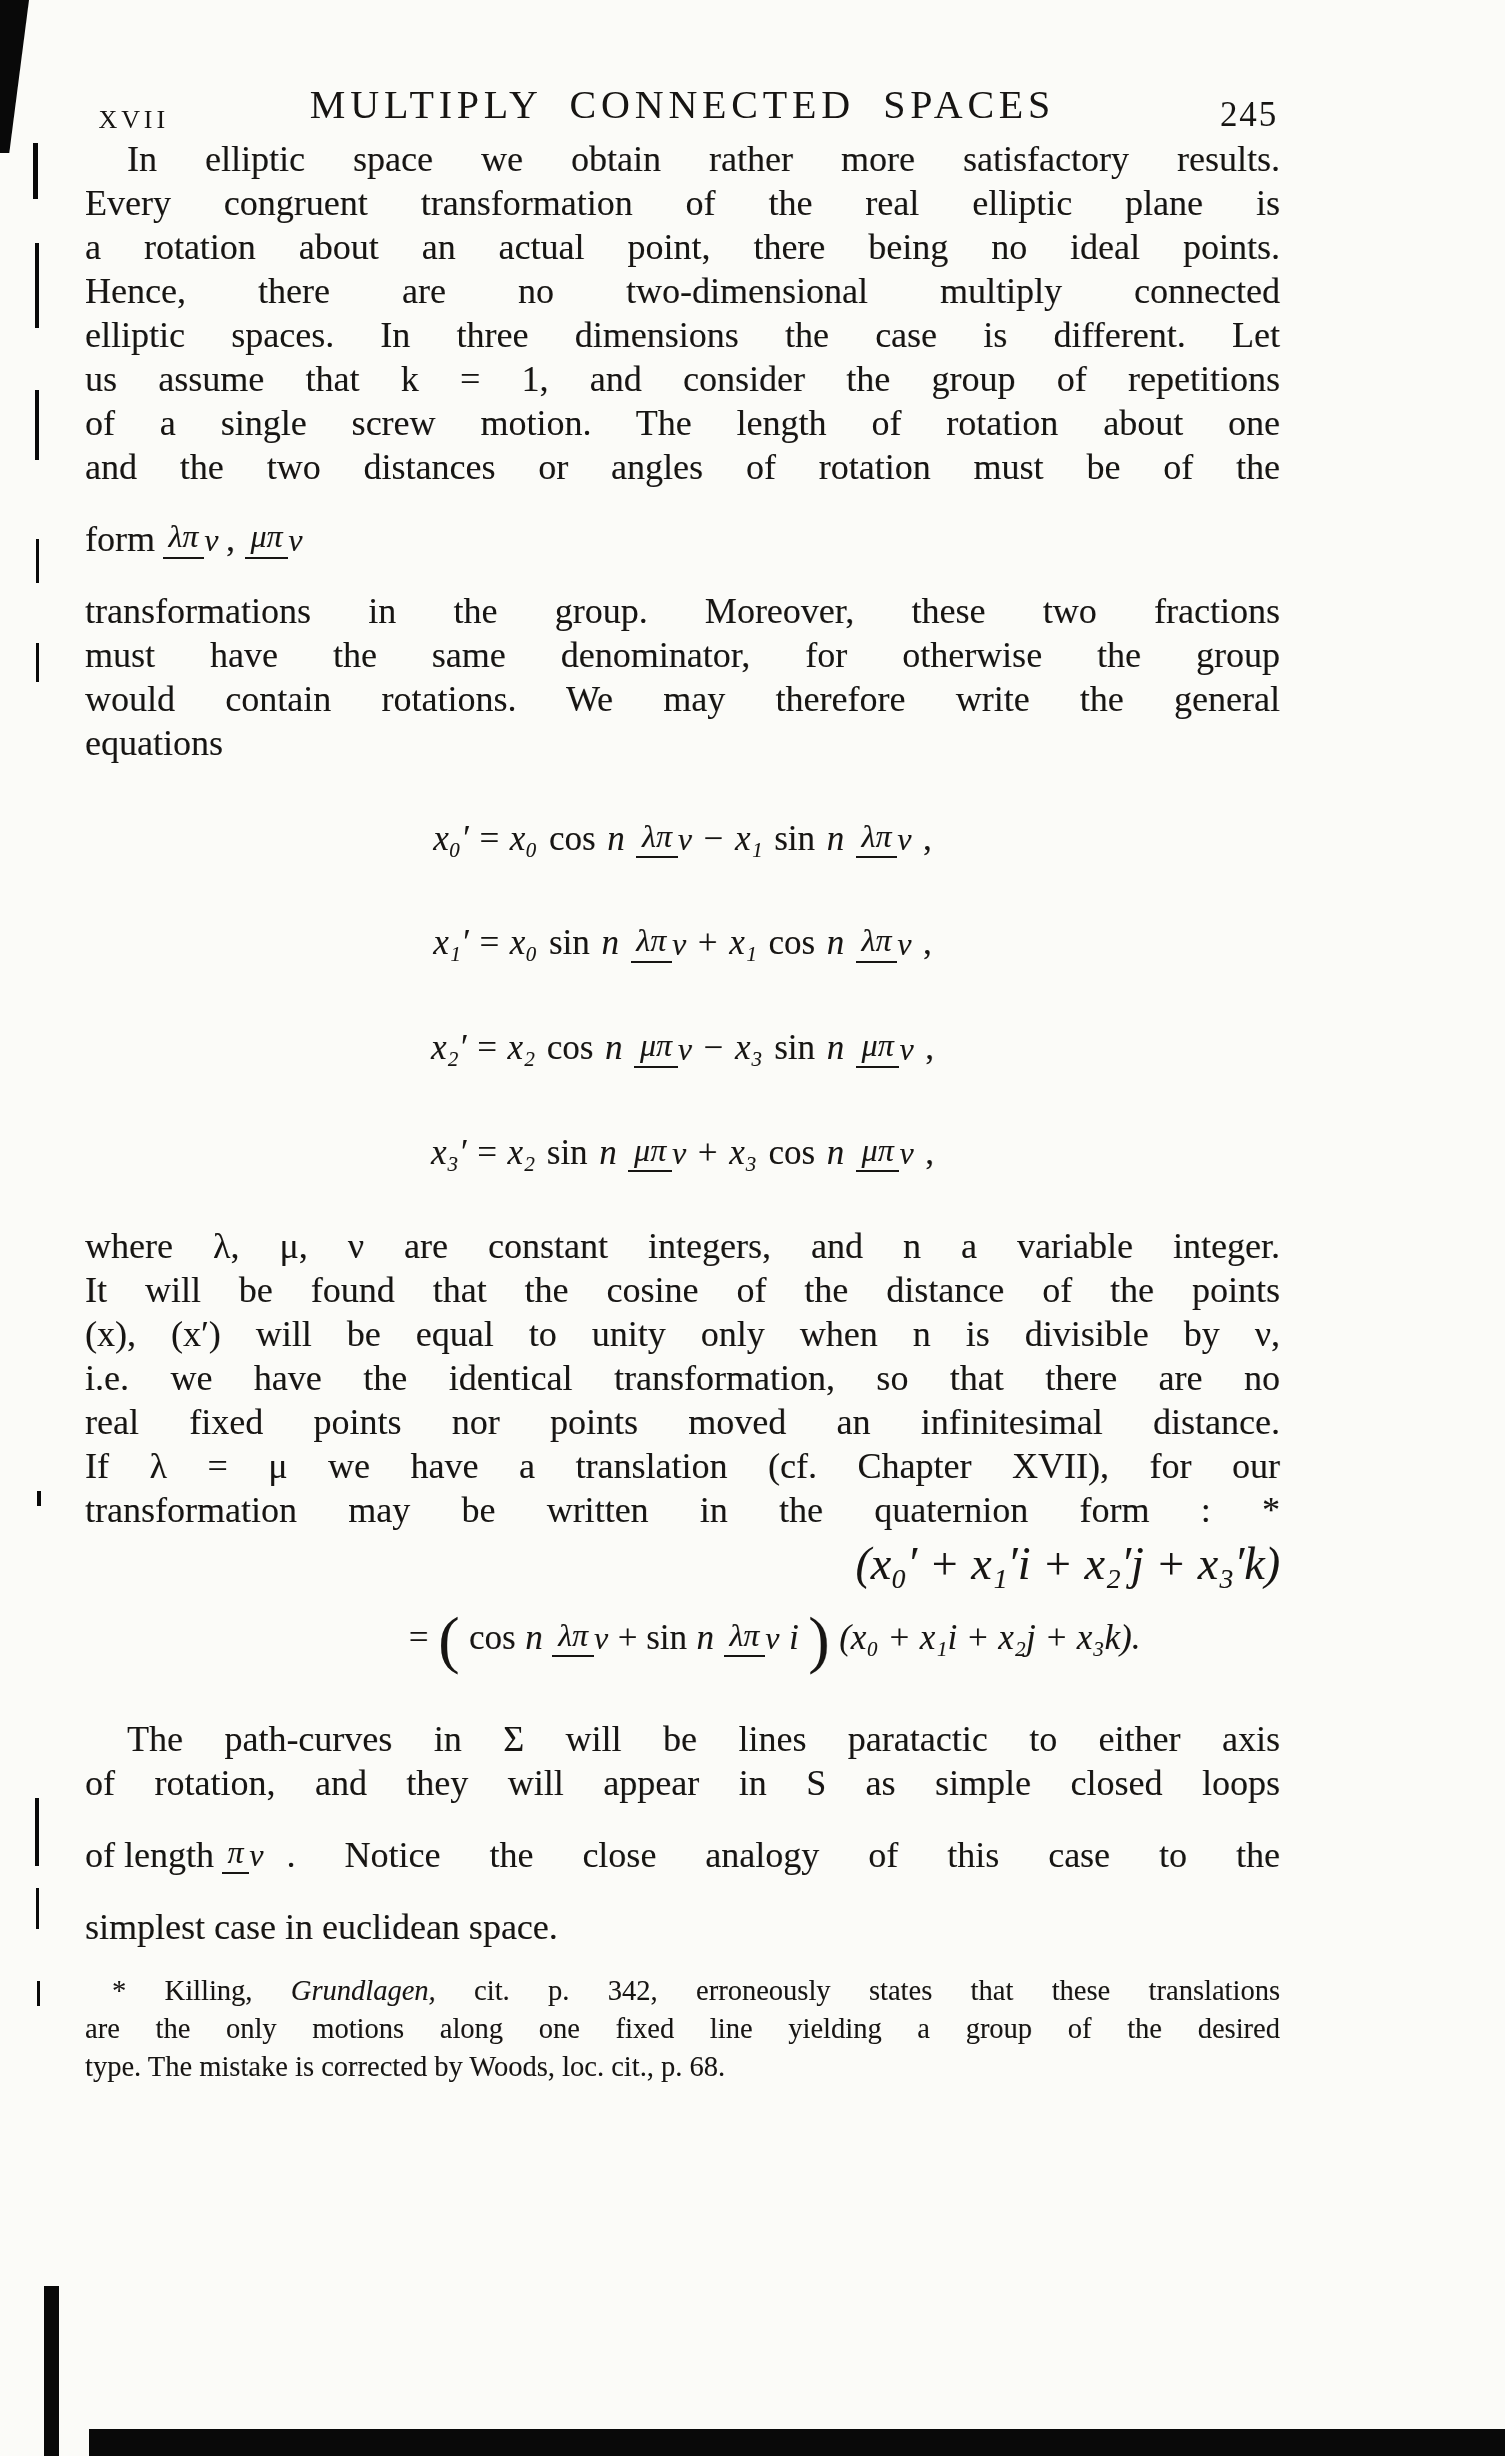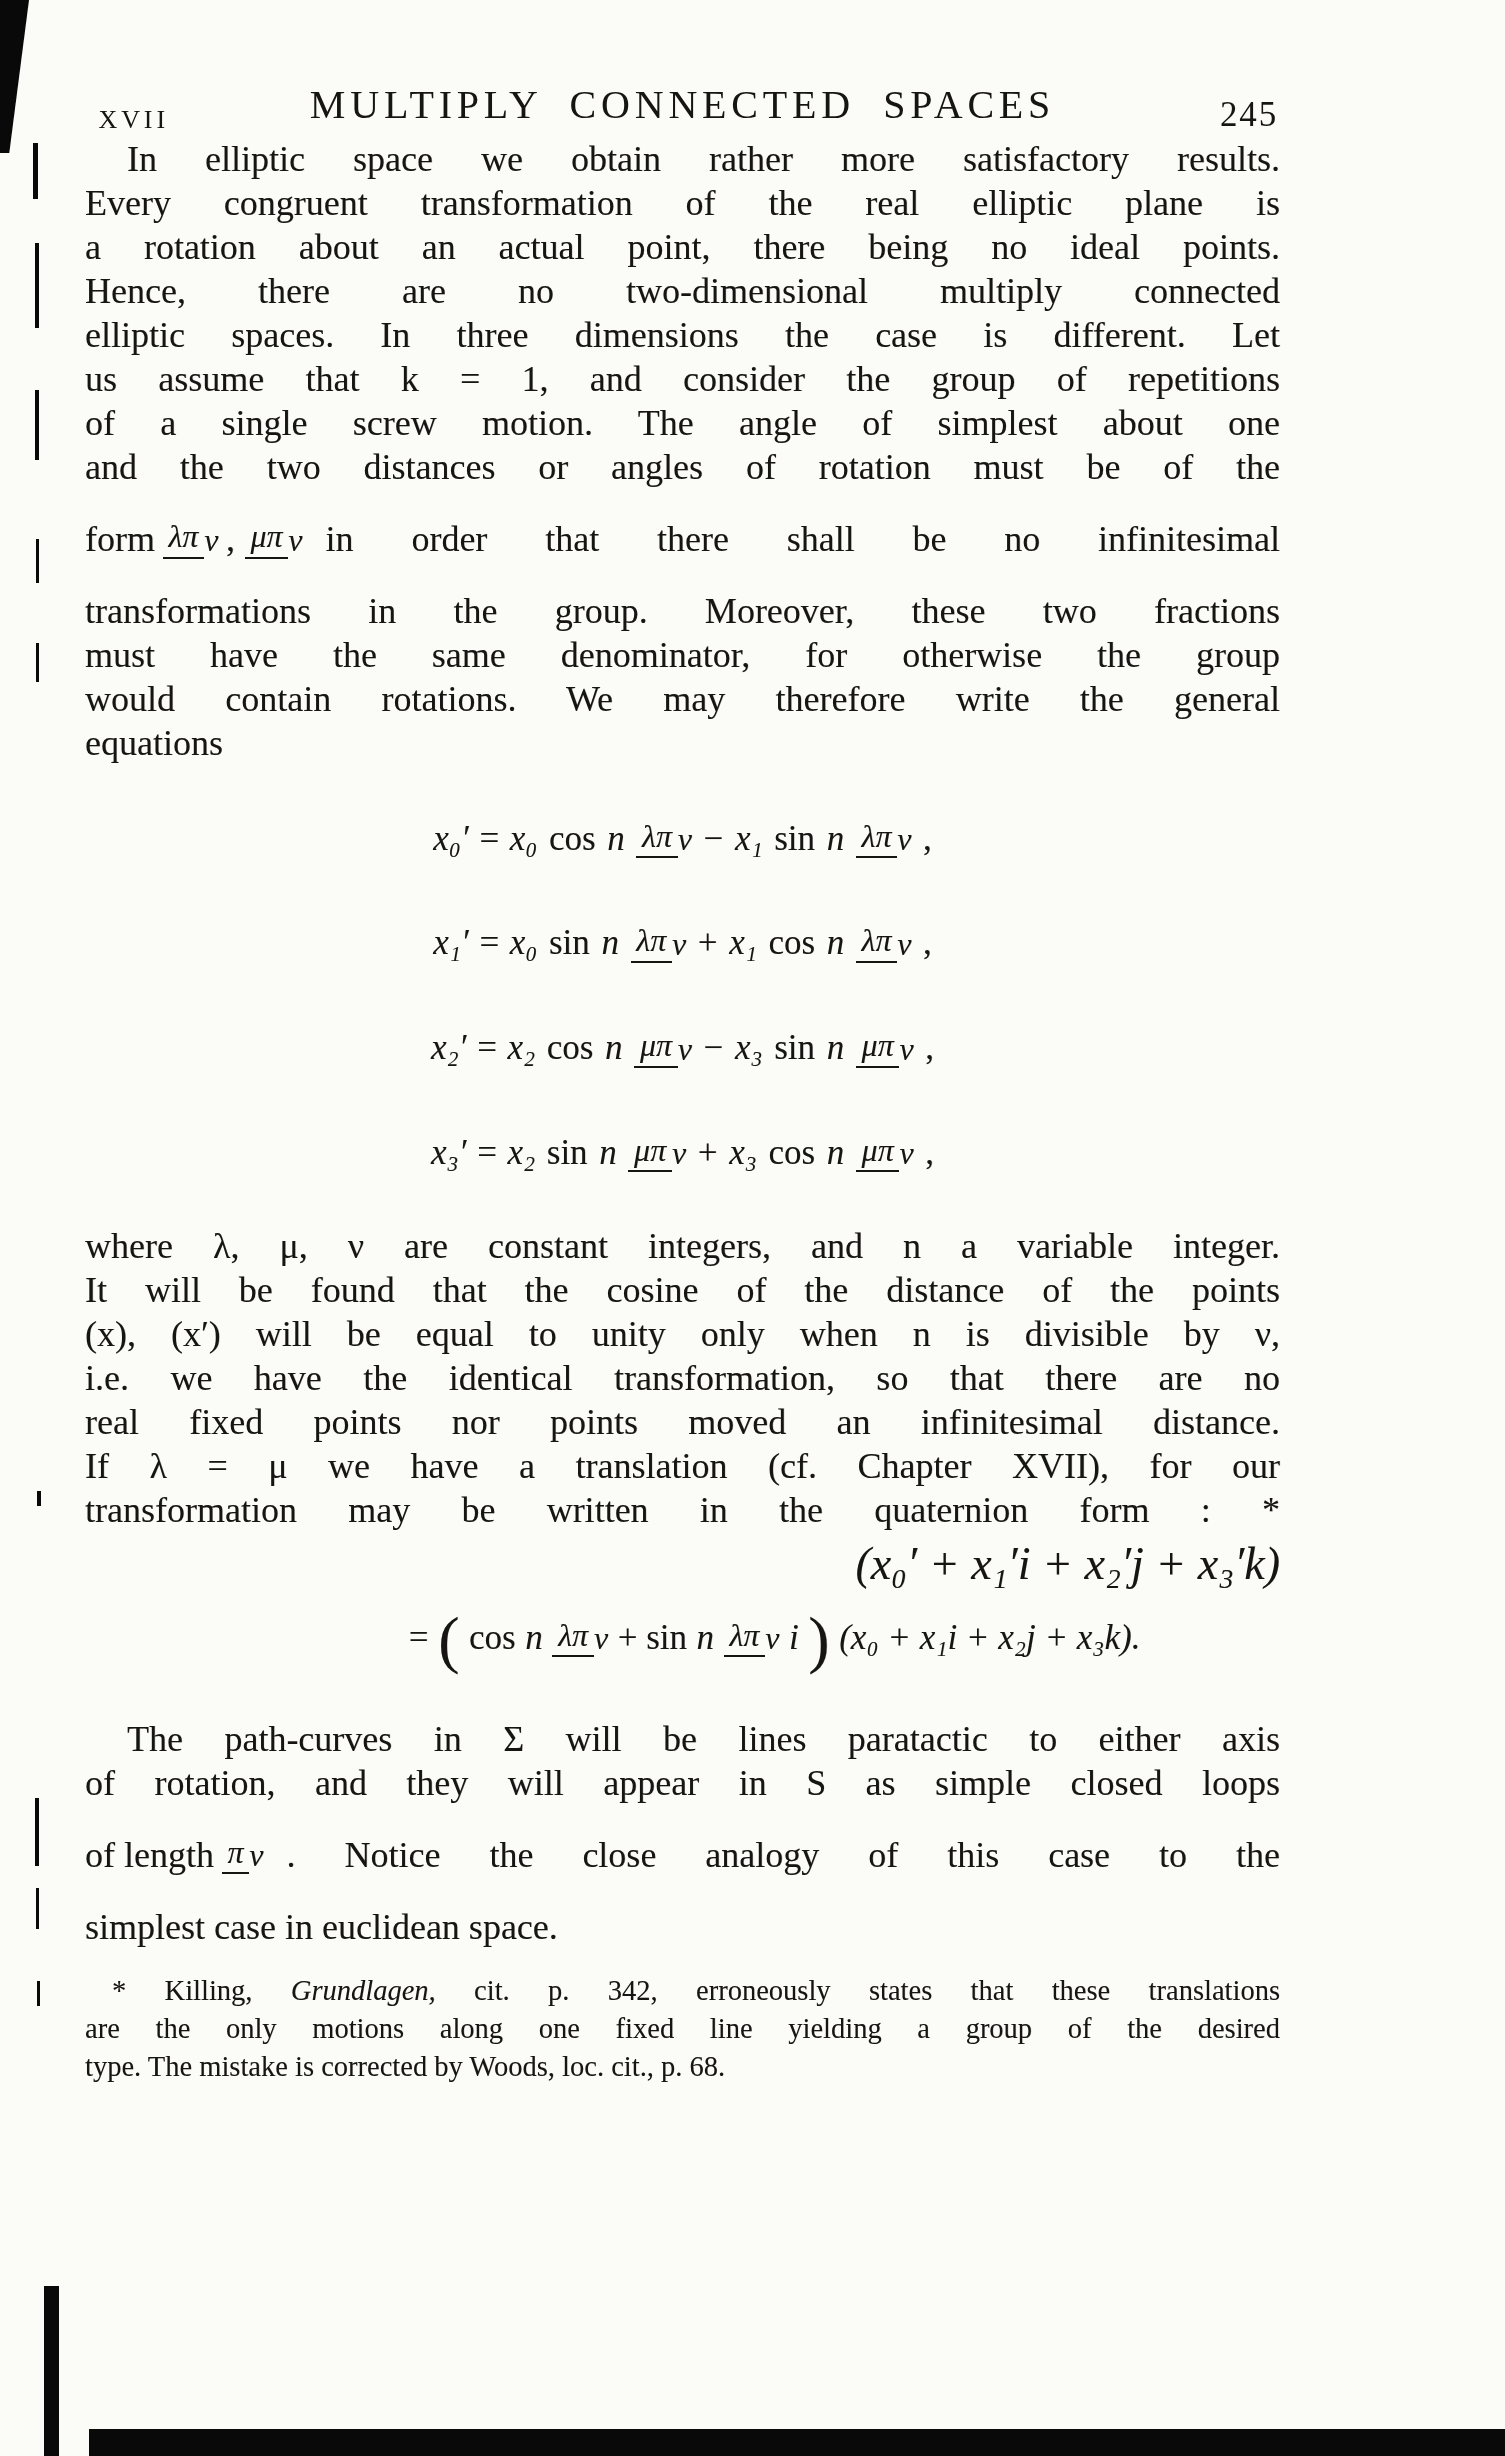"of a single screw motion." div.body-line { text: angle of simplest -> length of rotation }
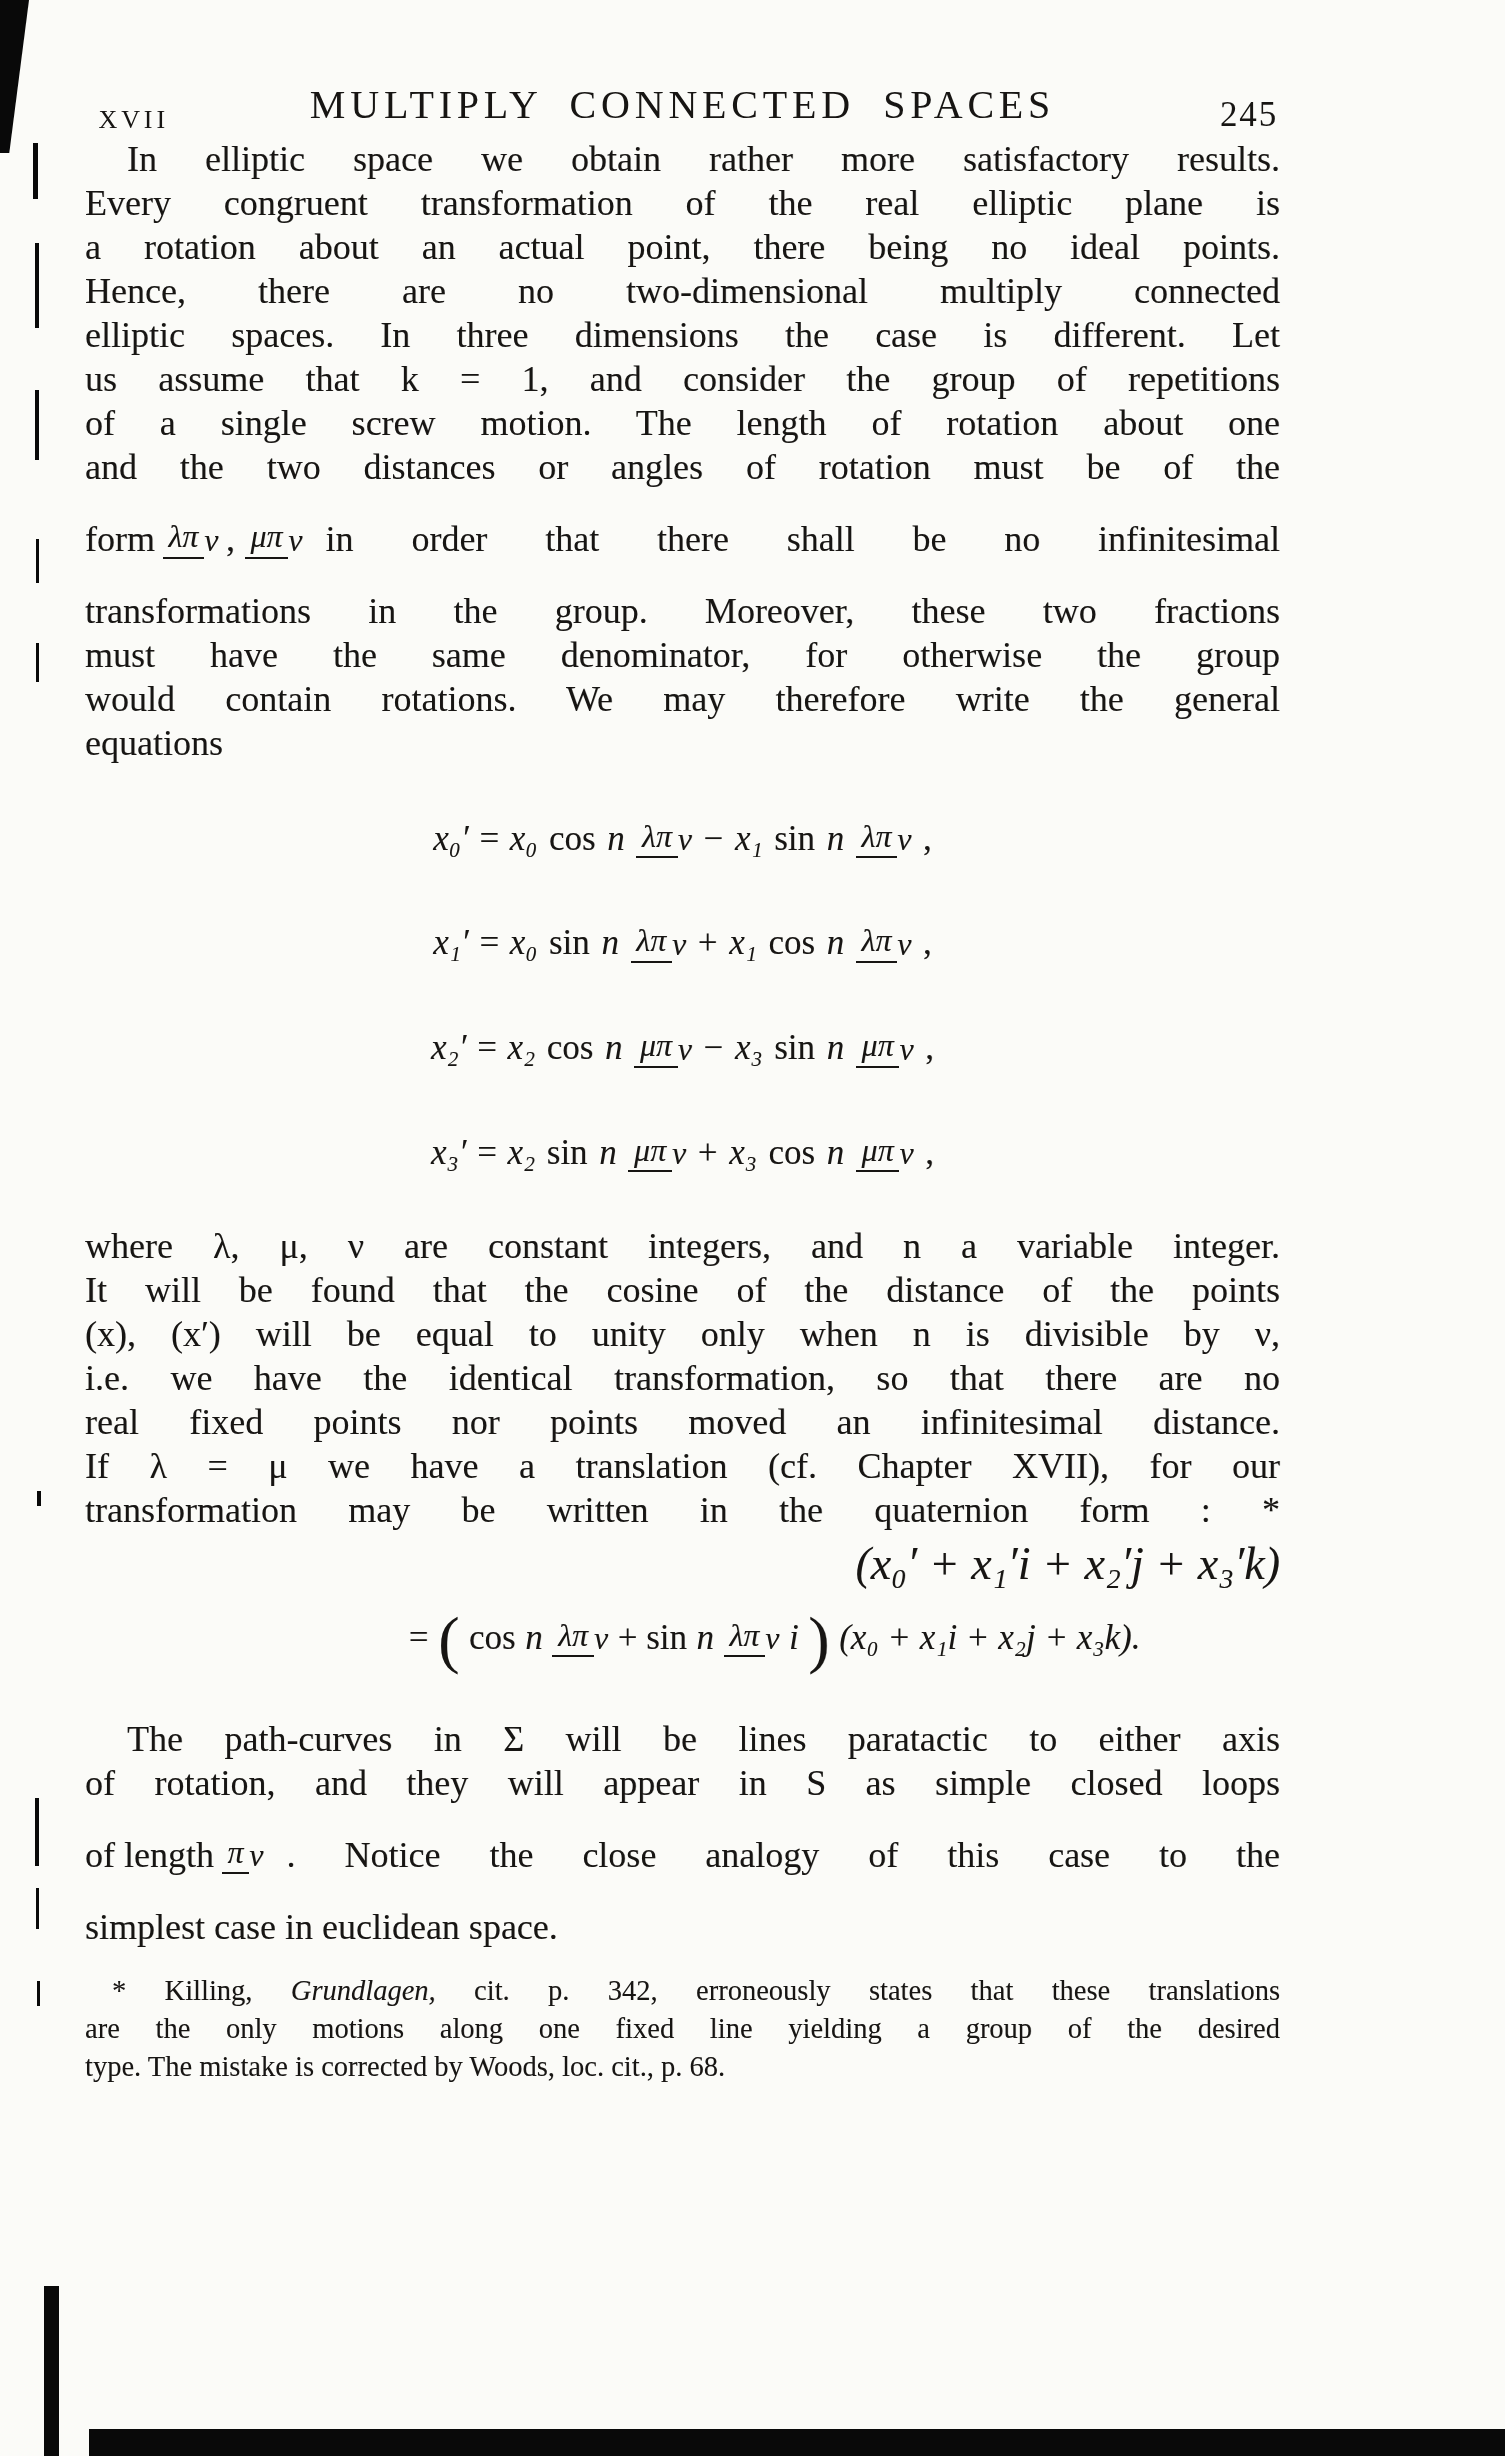"in order that there shall" span.post { html: <span>in order that there shall be no infinitesimal</span> -> none }
